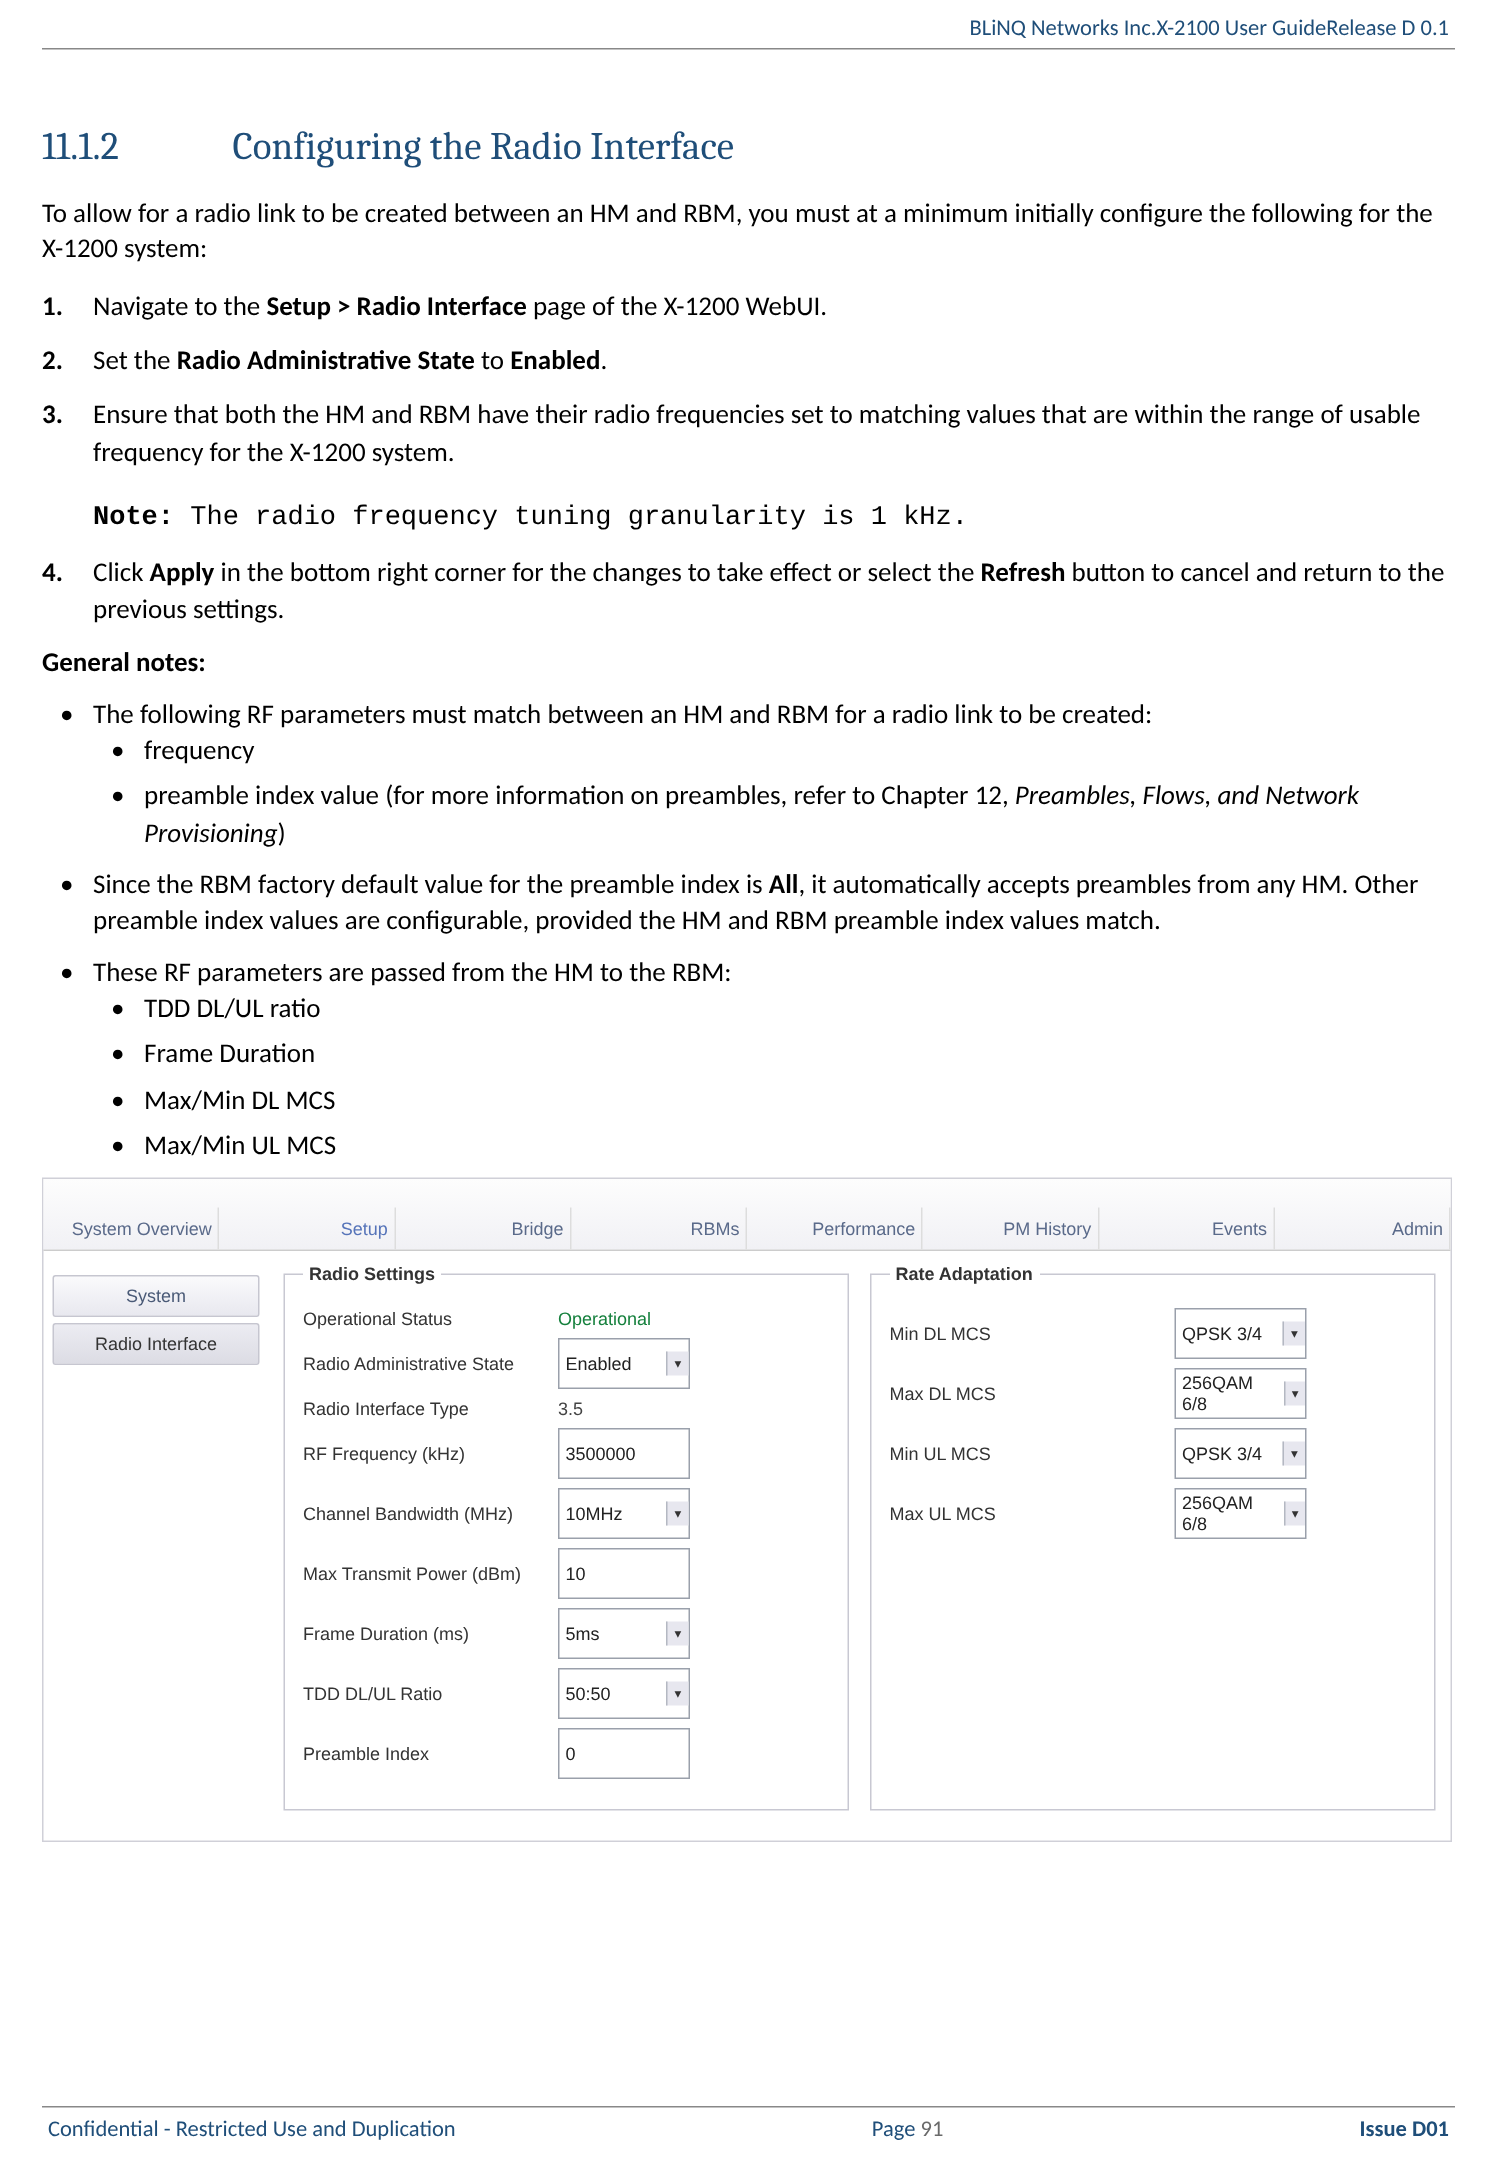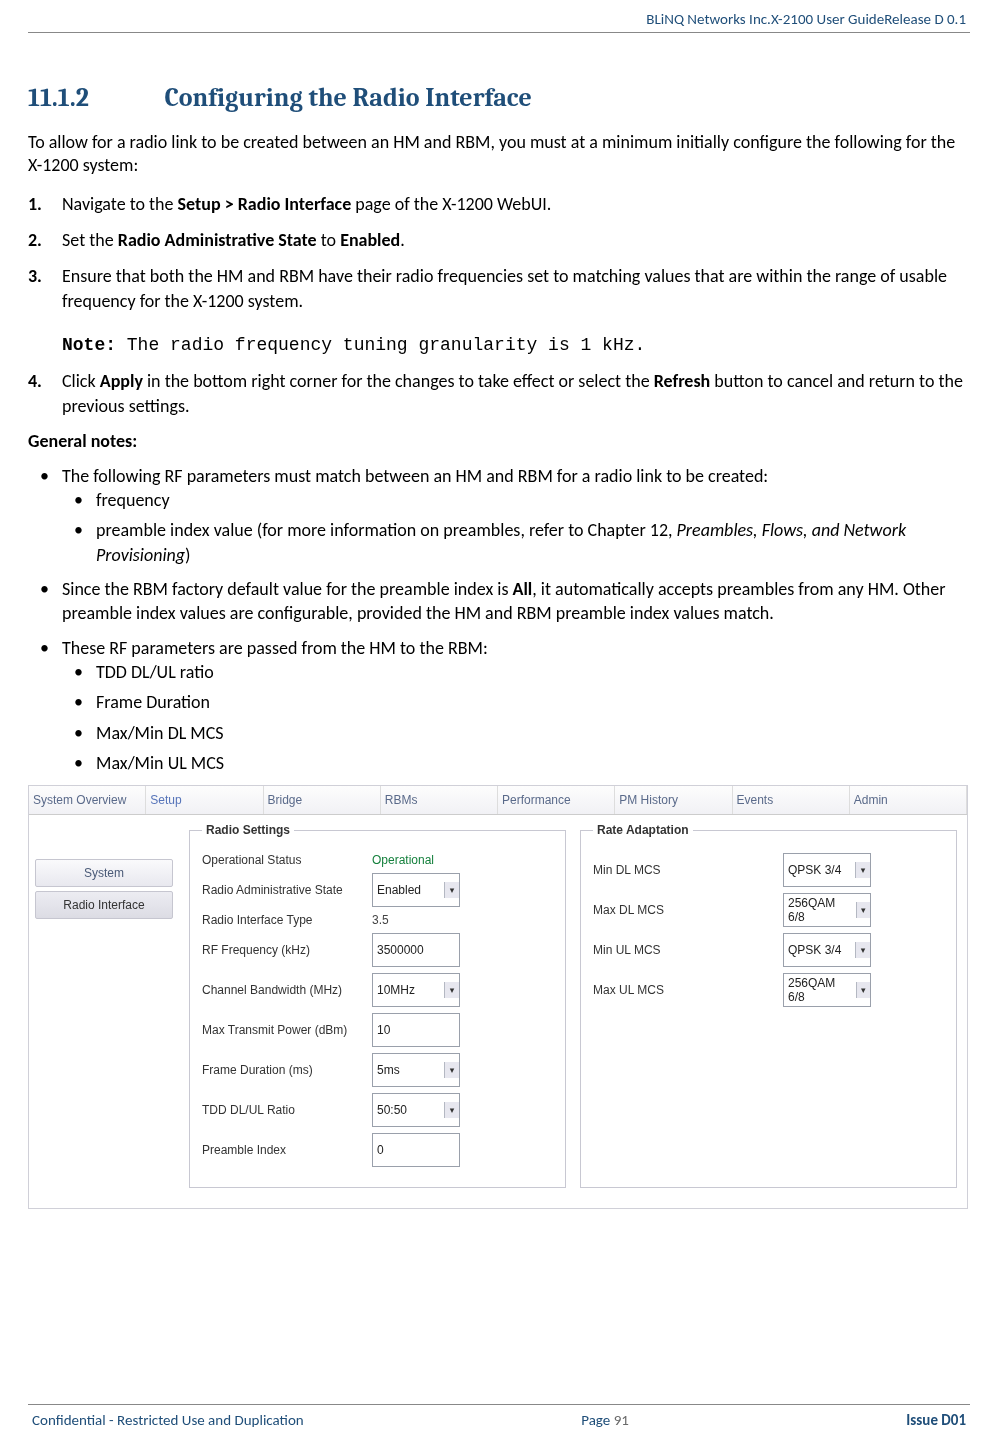"11.1.2 Configuring the Radio Interface" h2.section-title { font-weight: bold -> normal }
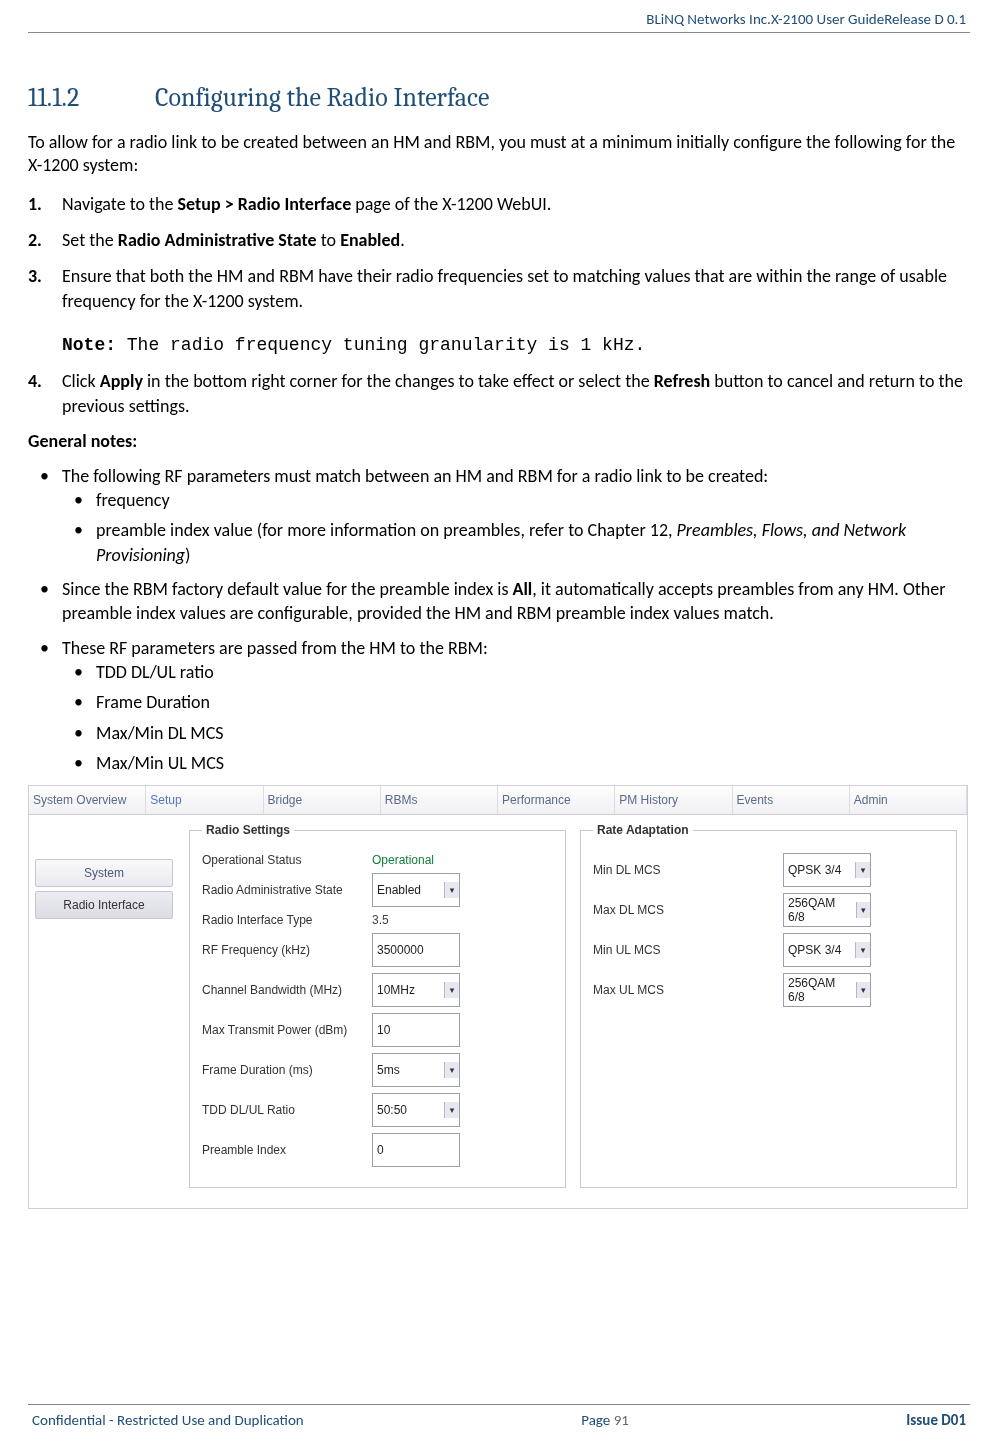"System Overview" .ui-tab { margin-top: none -> 19px; text-align: left -> right }
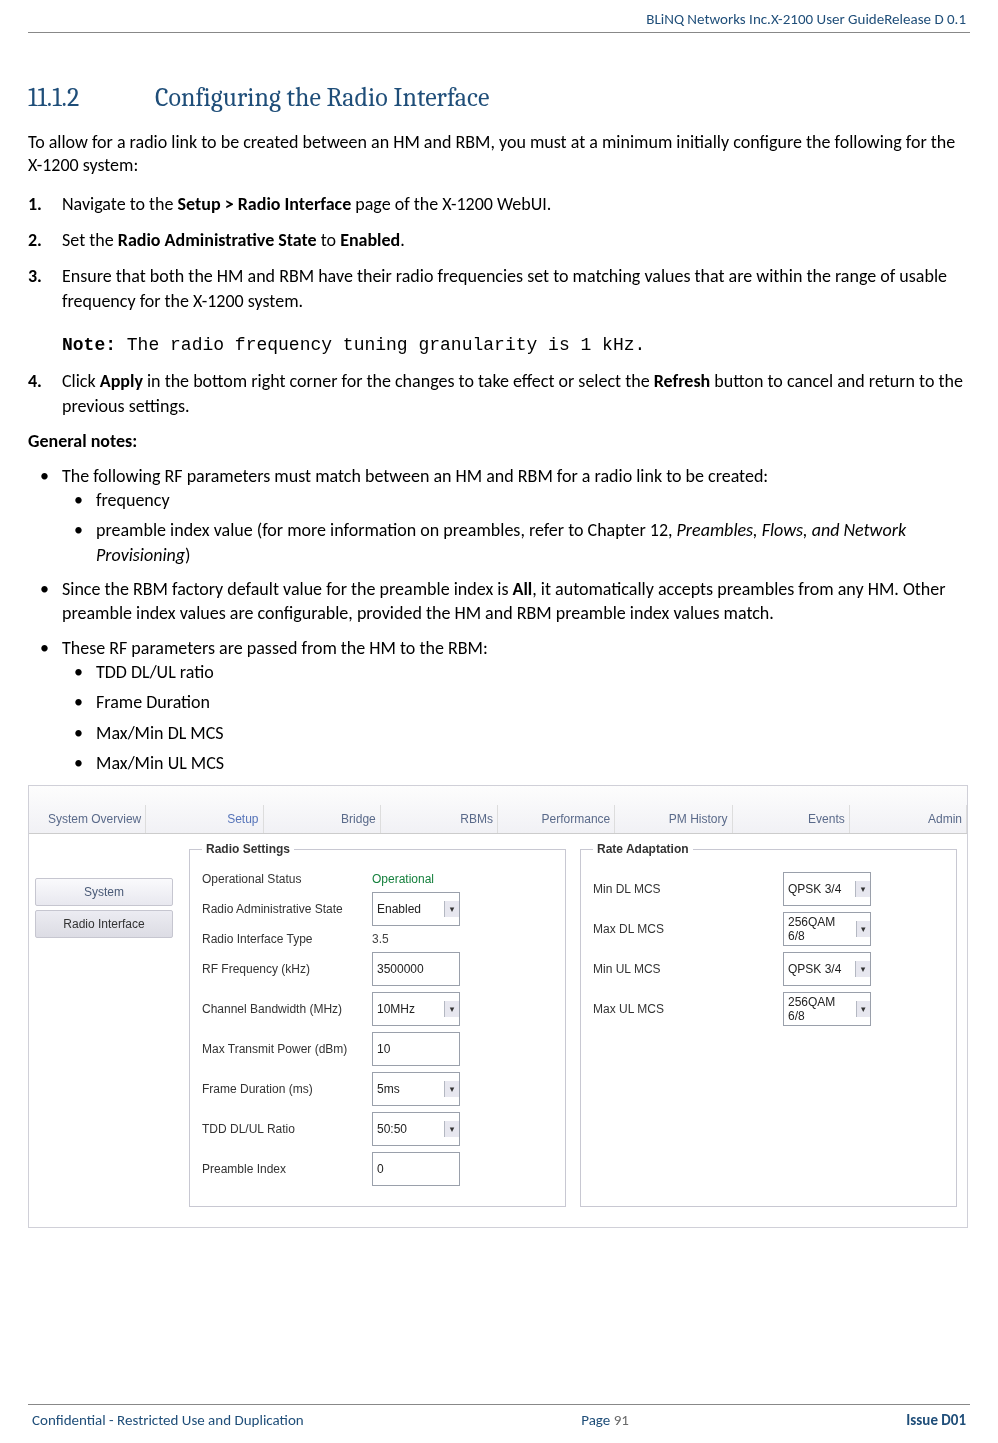"System" .ui-side { margin-top: 28px -> none }
